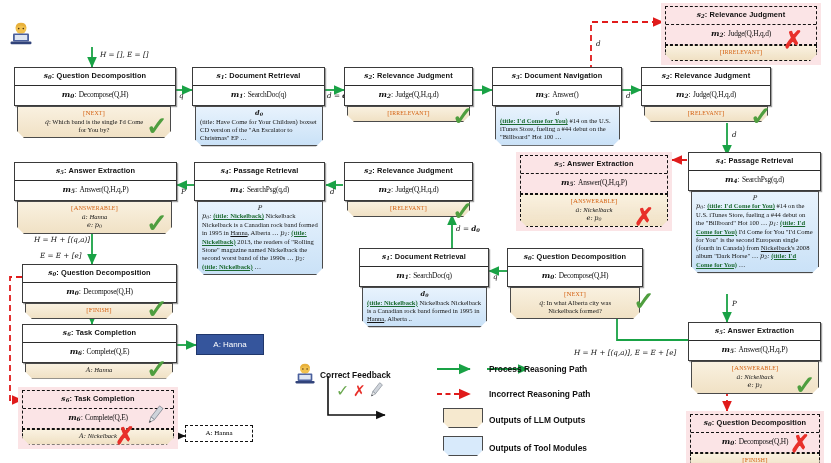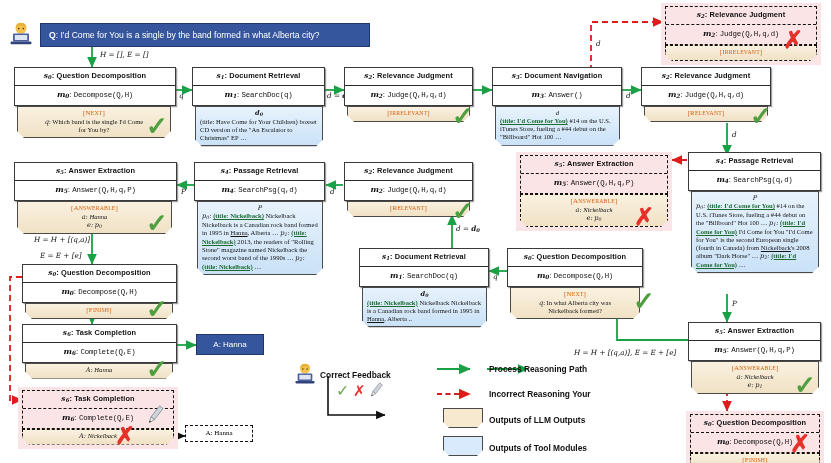"Q: I'd Come for You" div.qbar { html: <div> <b>Q</b><span>: </span><span>I'd Come for You is a single by the band formed in what Alberta city?</span> </div> -> none }
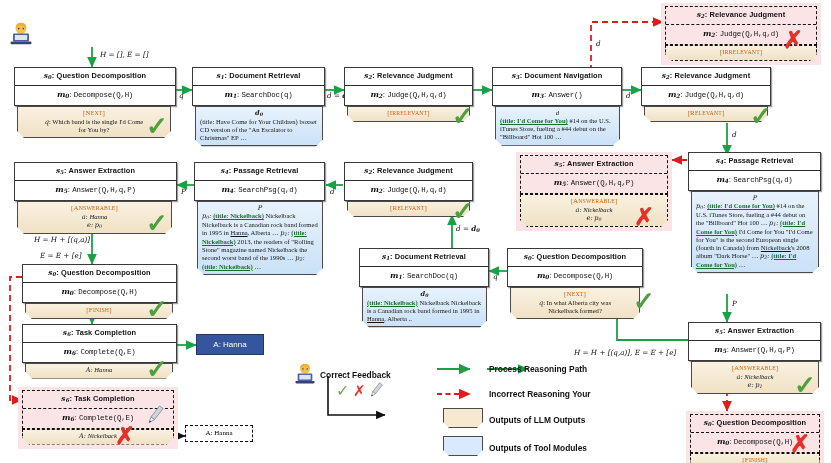"Judge(Q,H,q,d)" .card .module .mono { font-family: Liberation Mono, monospace -> Liberation Serif, serif }
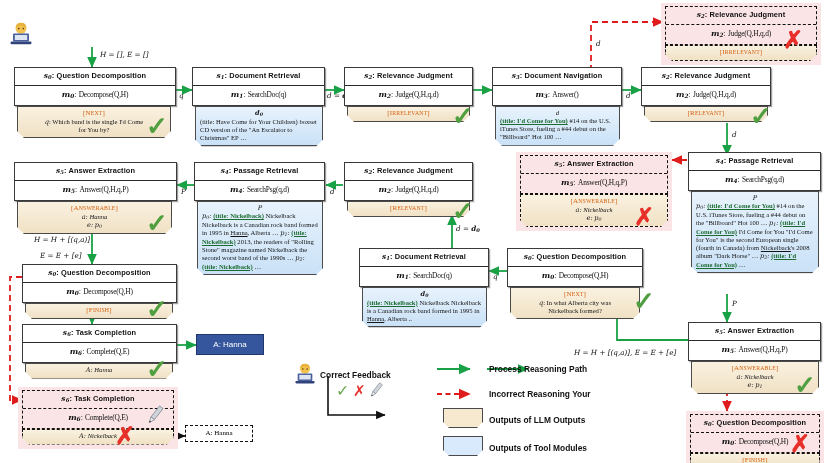"Incorrect Reasoning Your" div.legend { text: Your -> Path }
